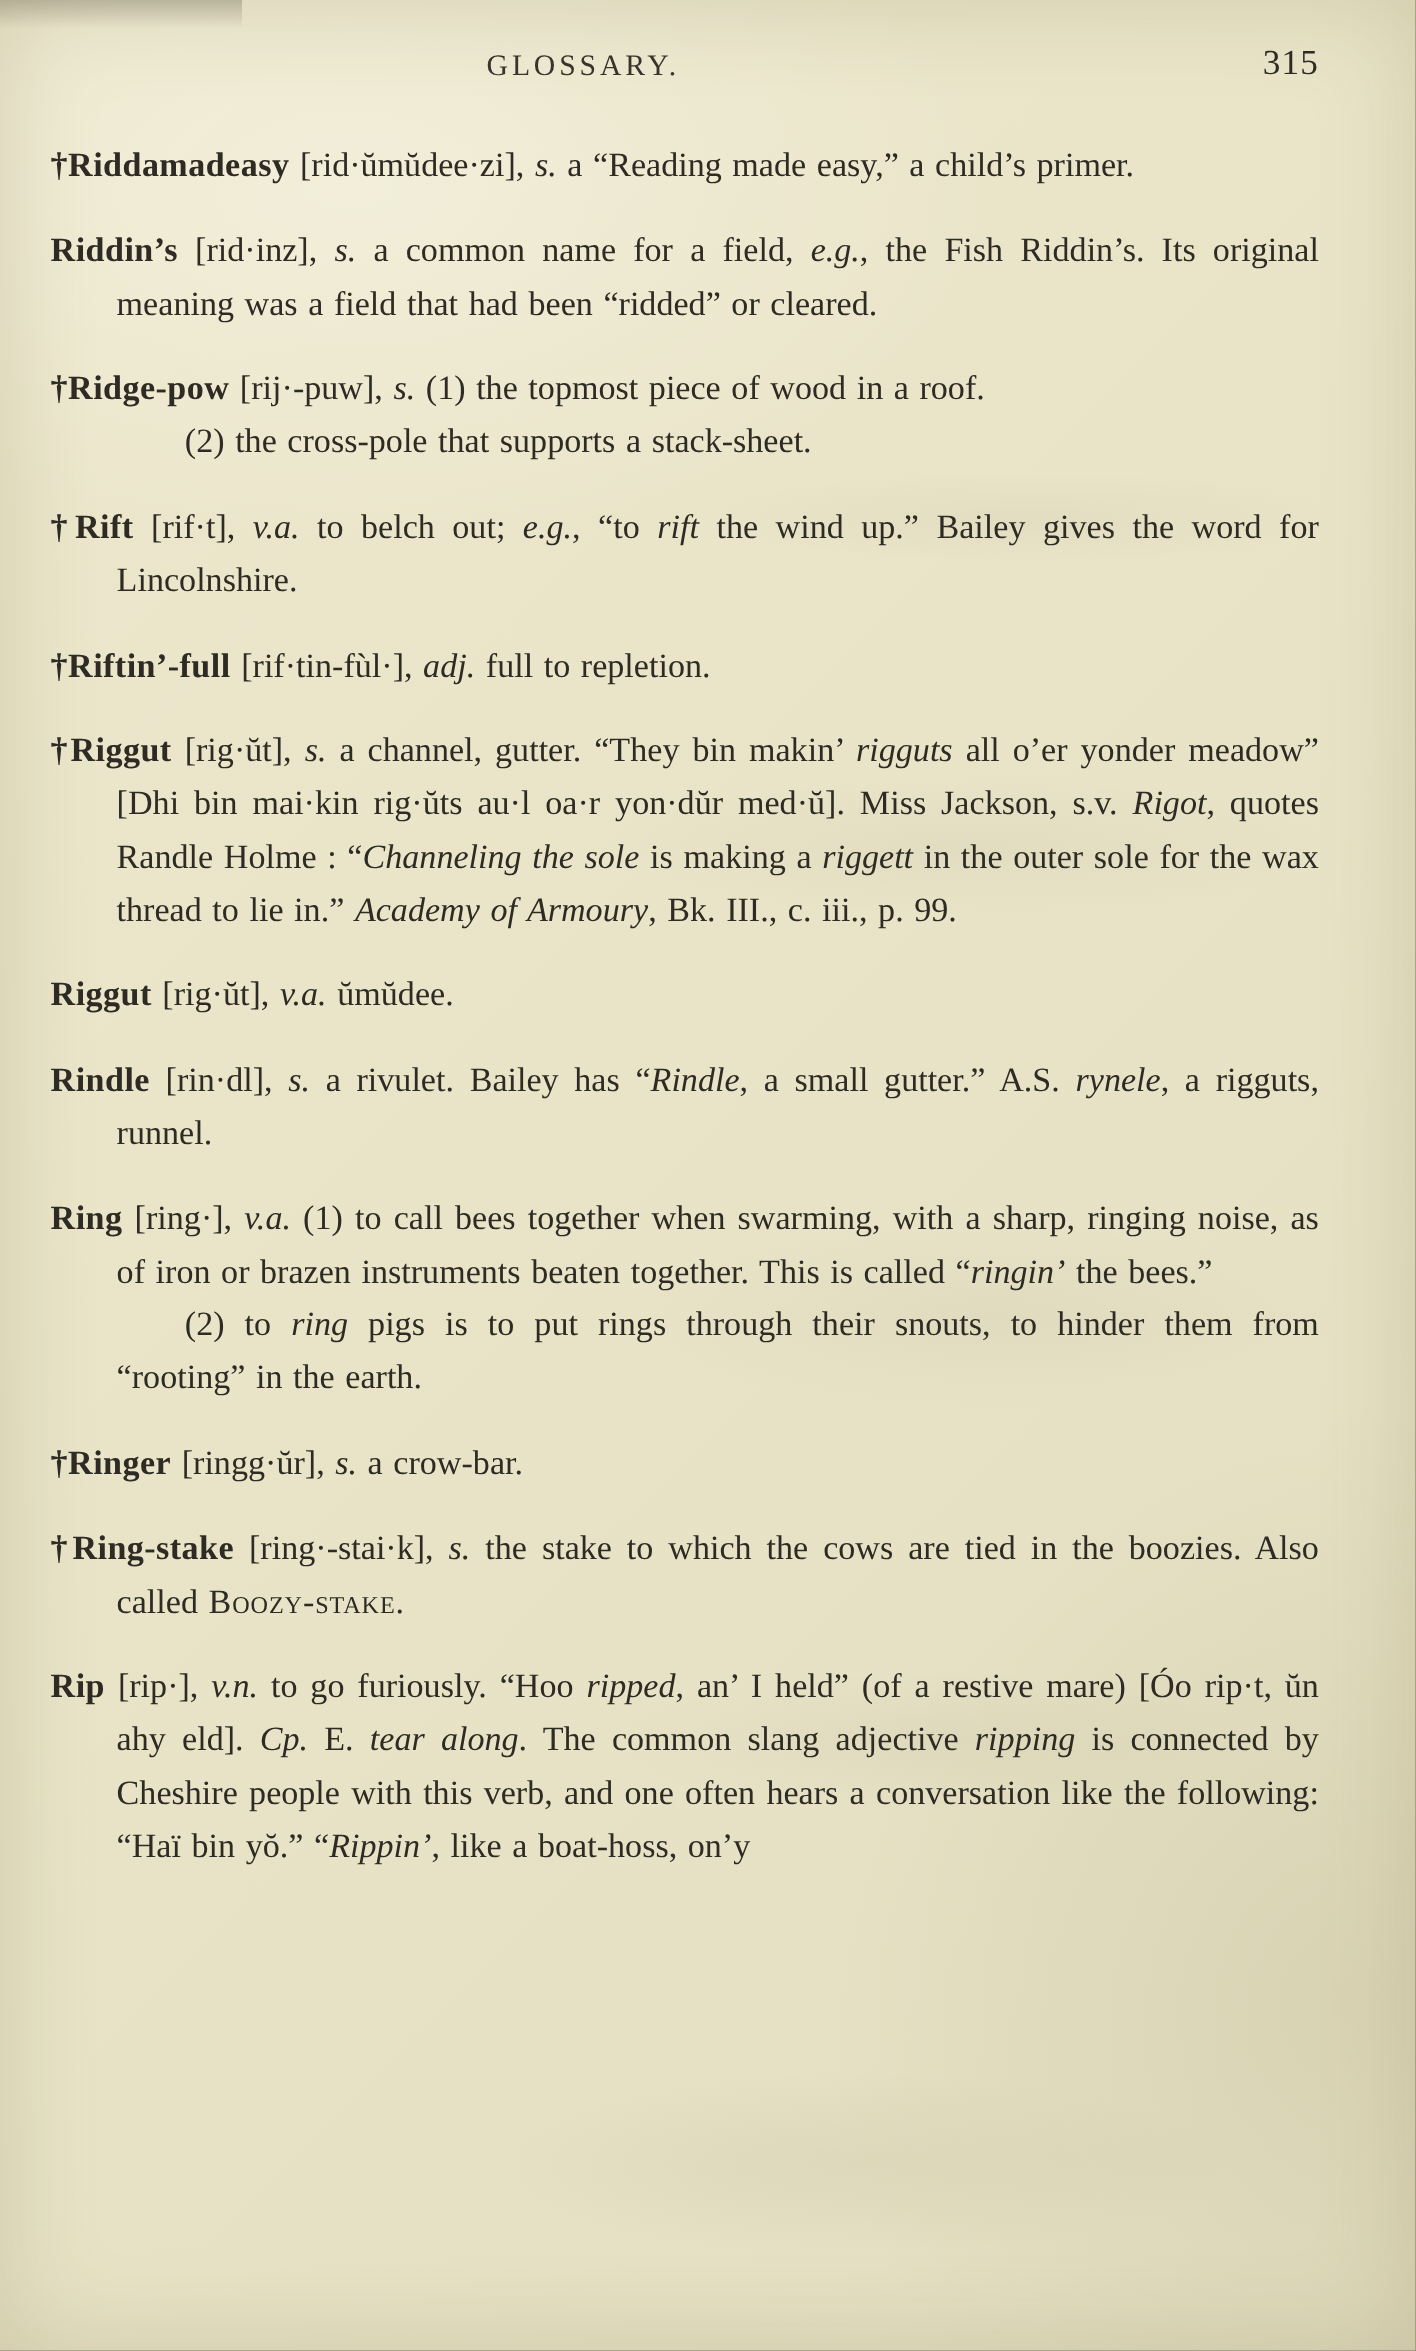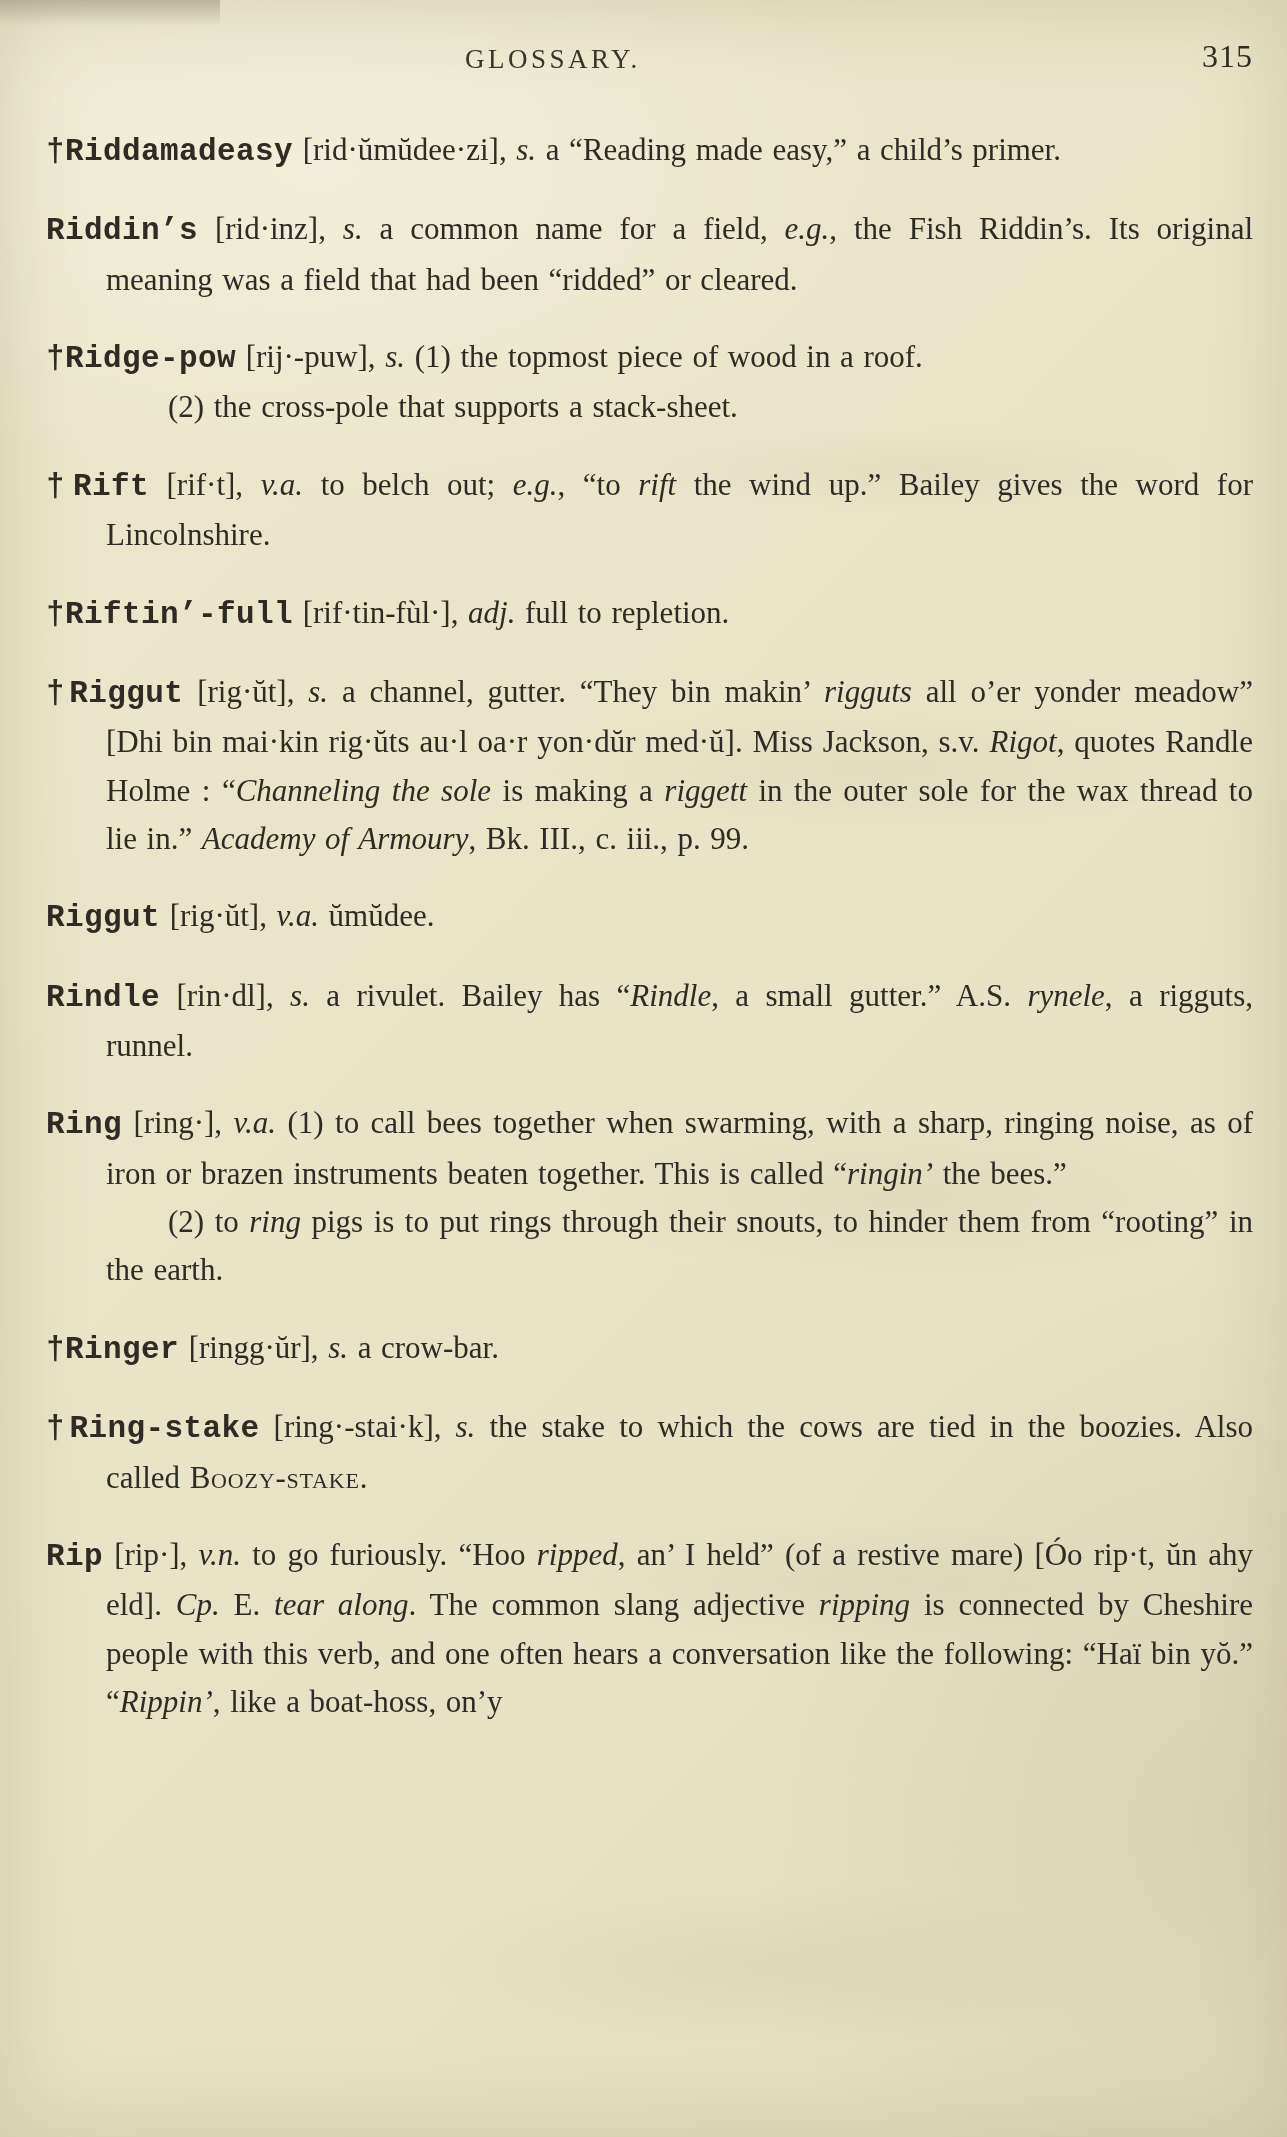"GLOSSARY." .page { padding: 36px 34px 0 46px -> 36px 88px 0 46px }
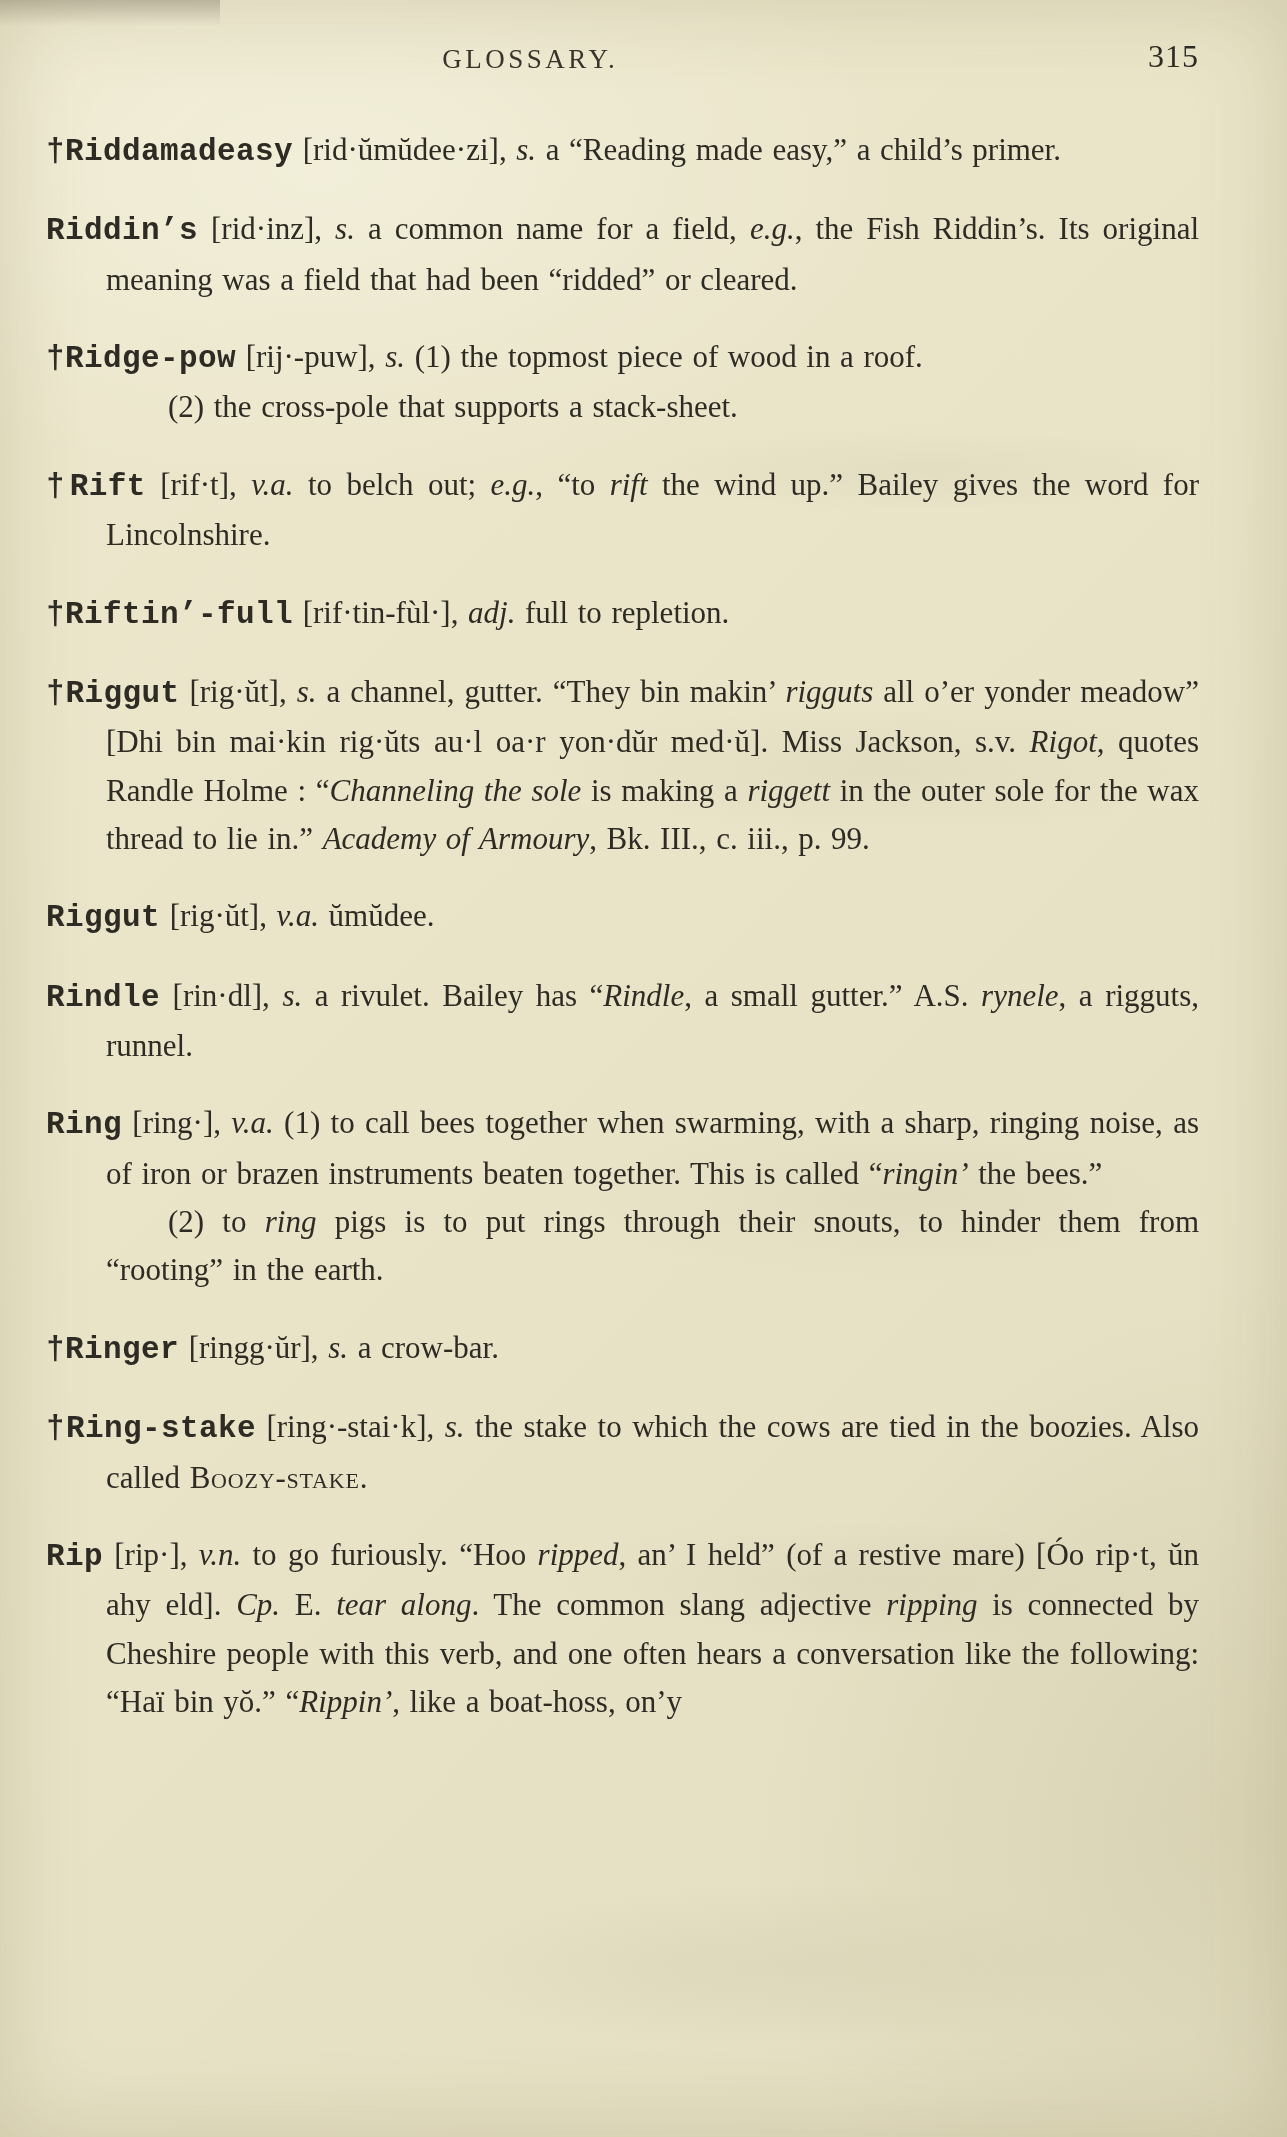"†Riddamadeasy" .hw { font-family: Liberation Mono, monospace -> none }
